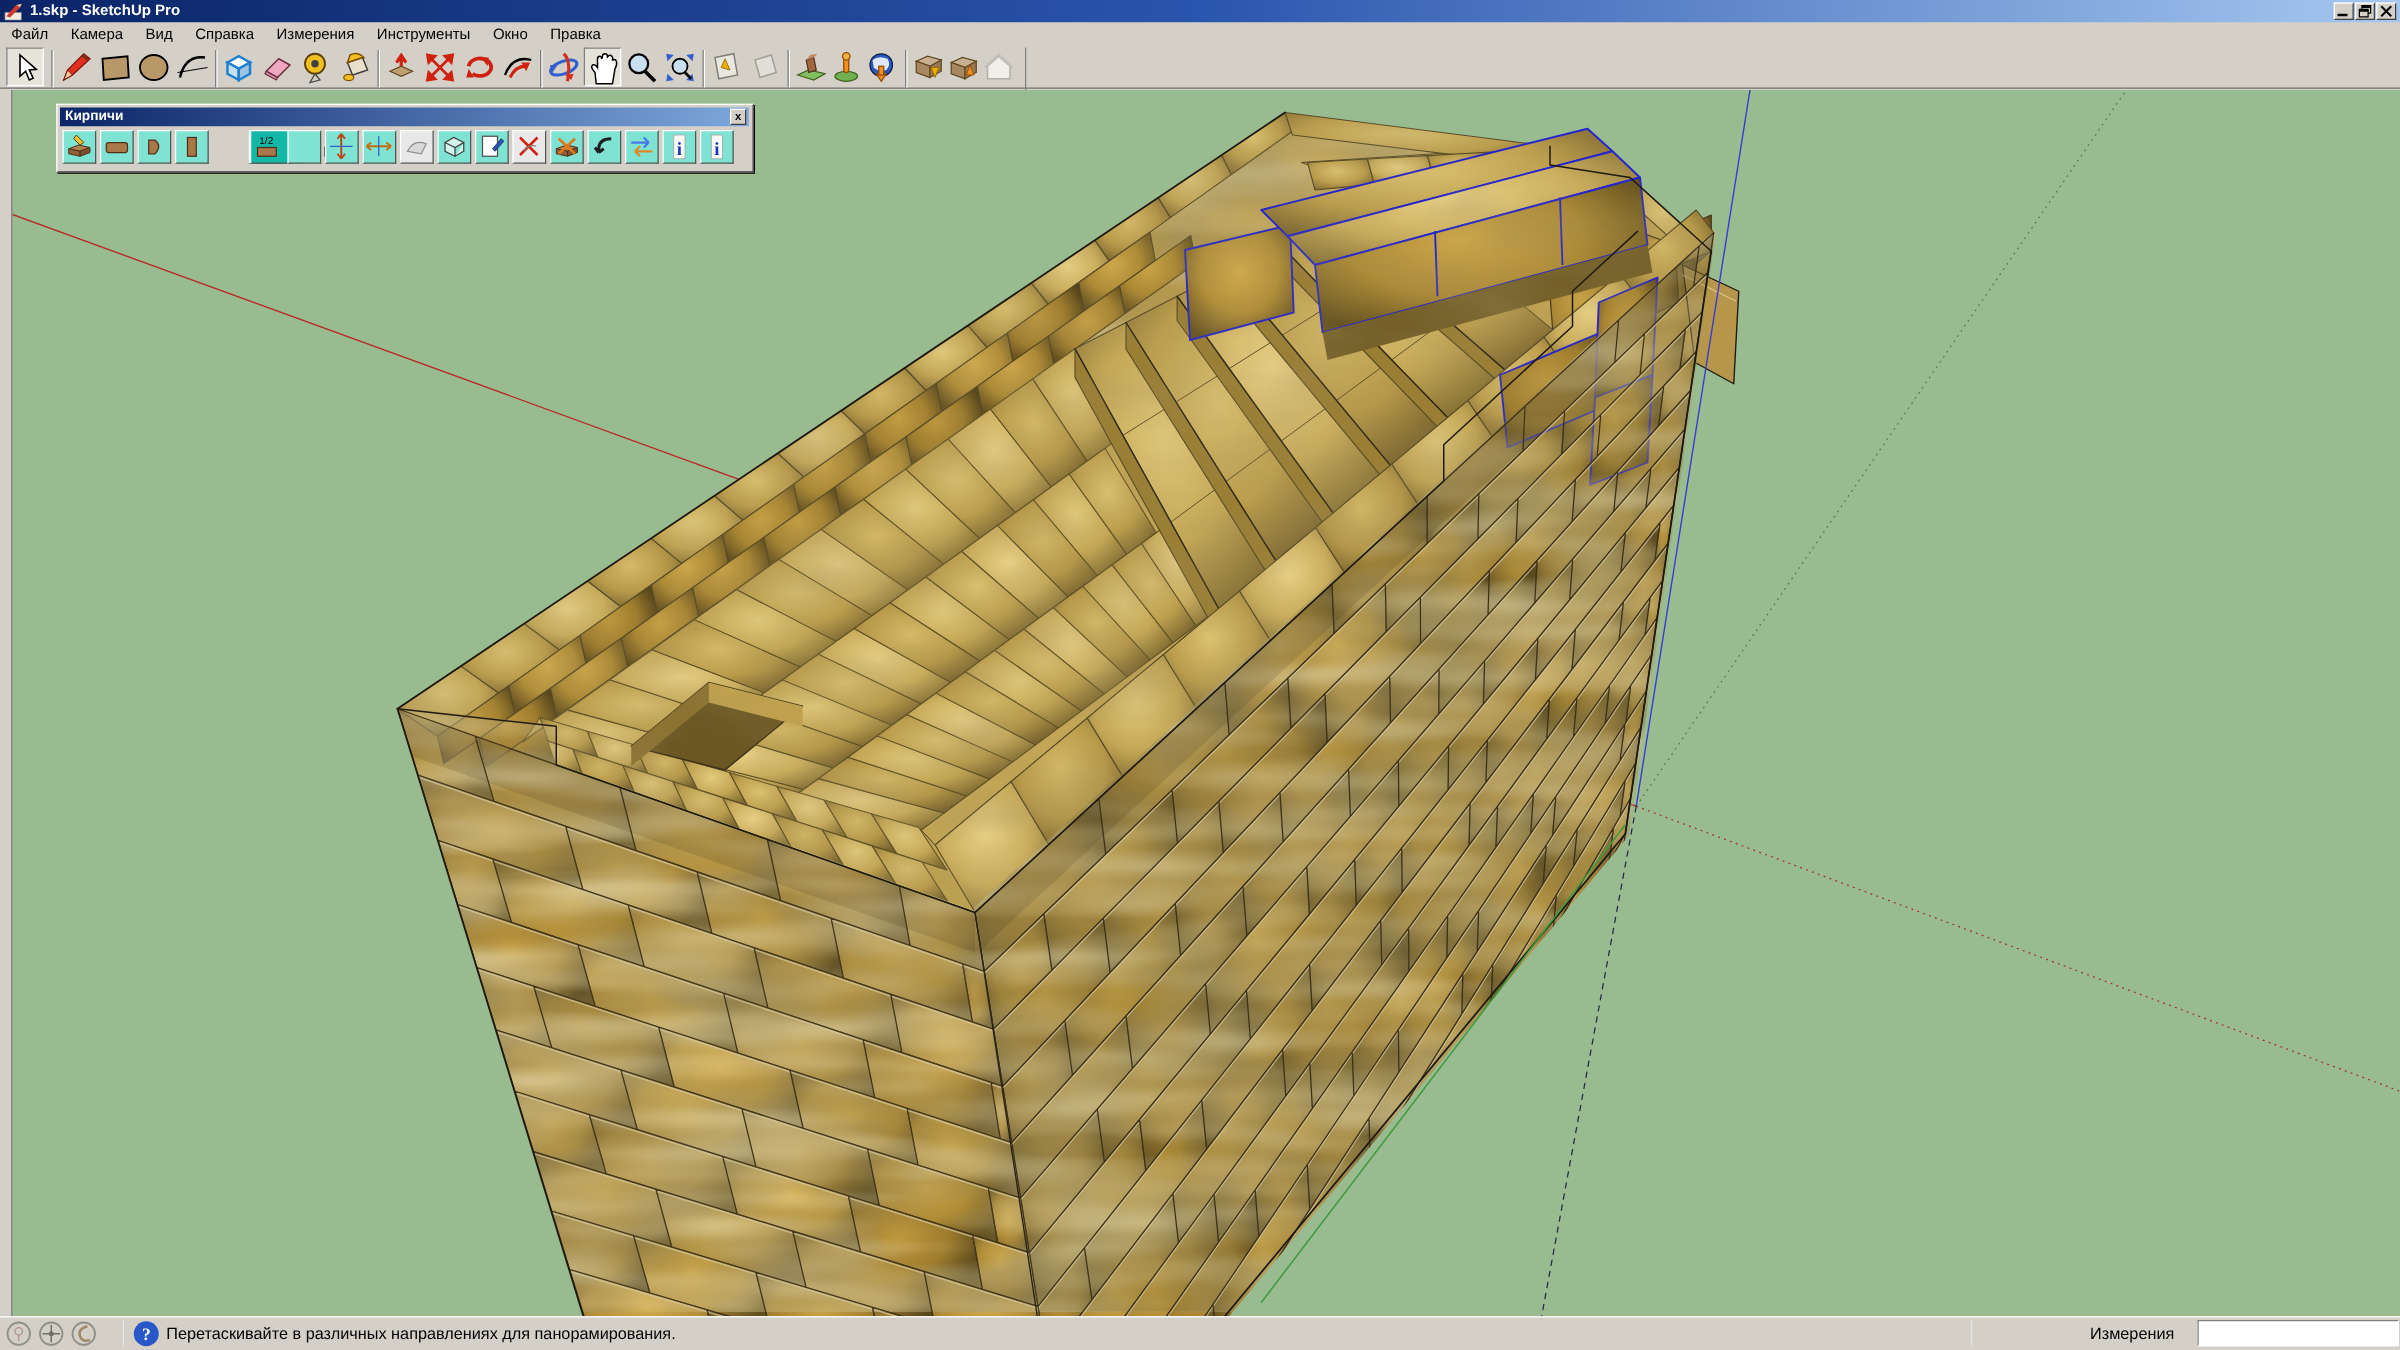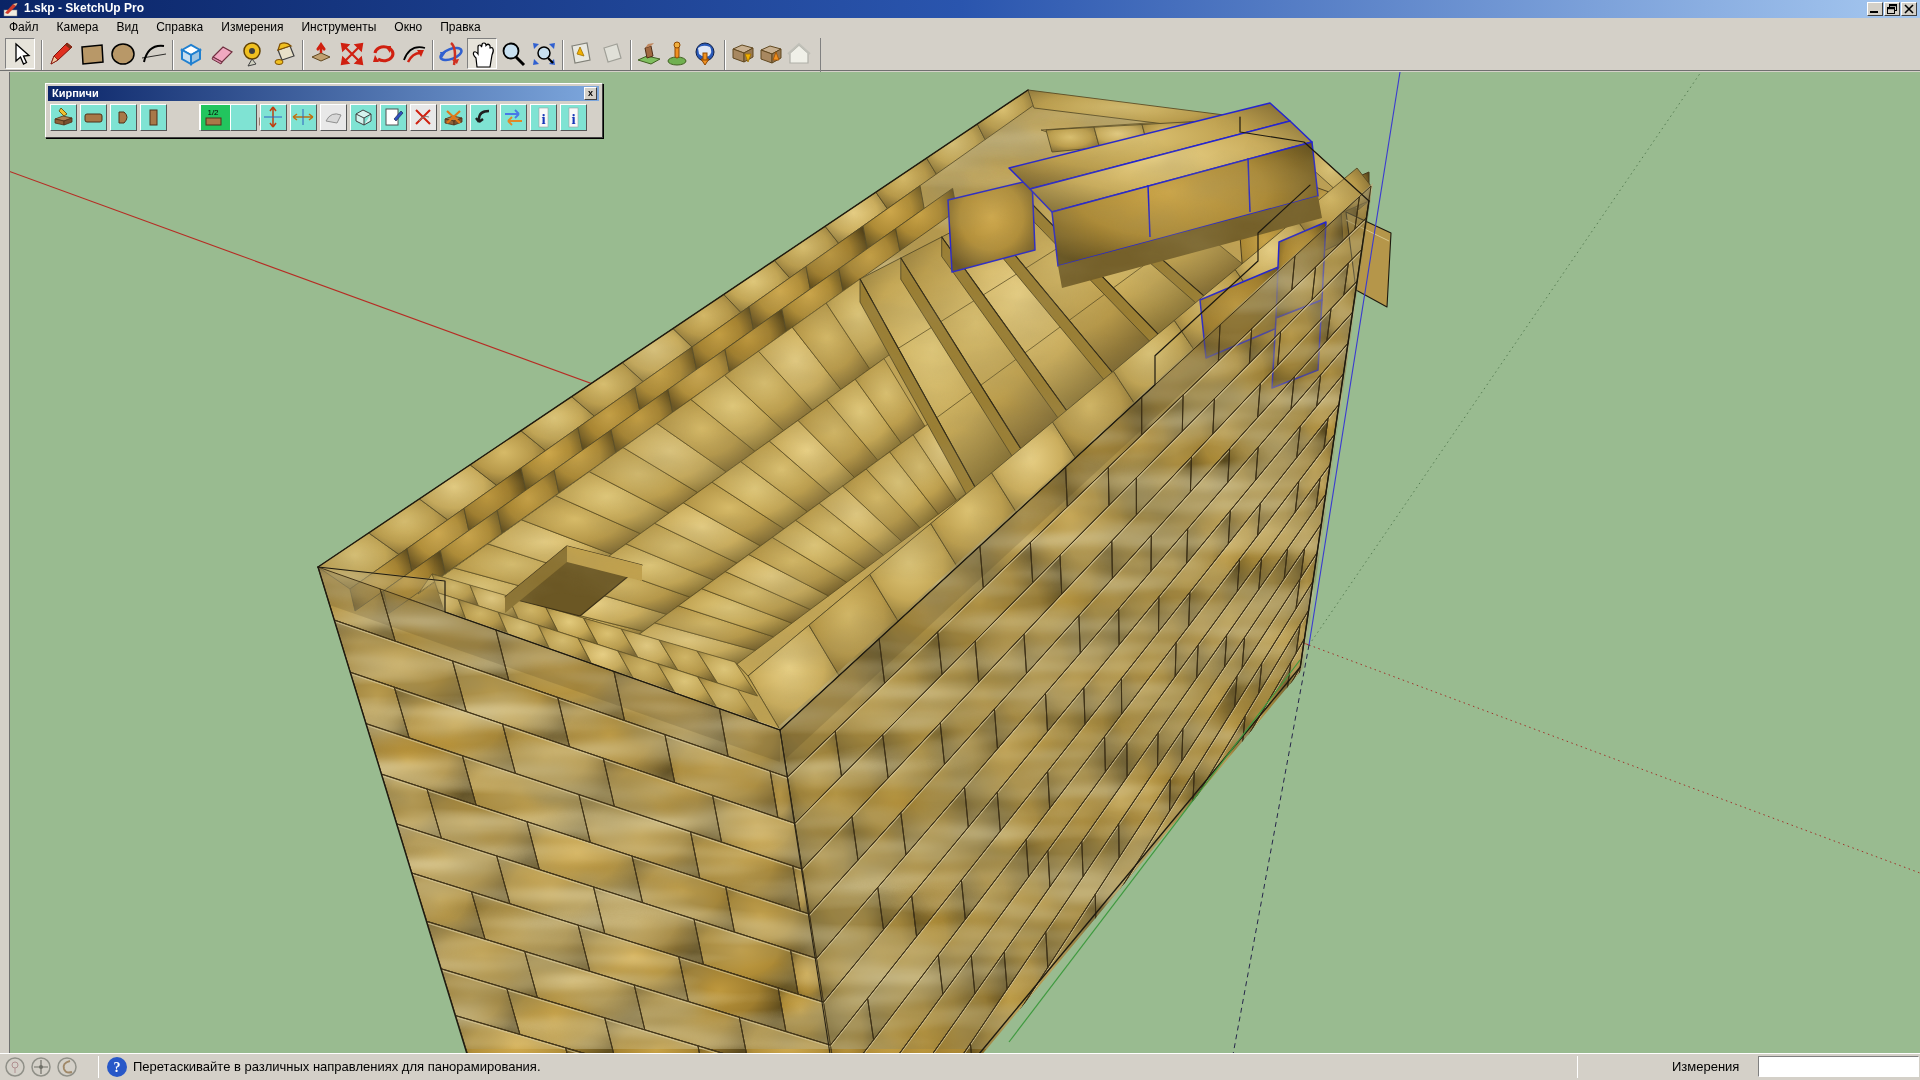"1/2" div { background: #22c55e -> #14b8a6 }
